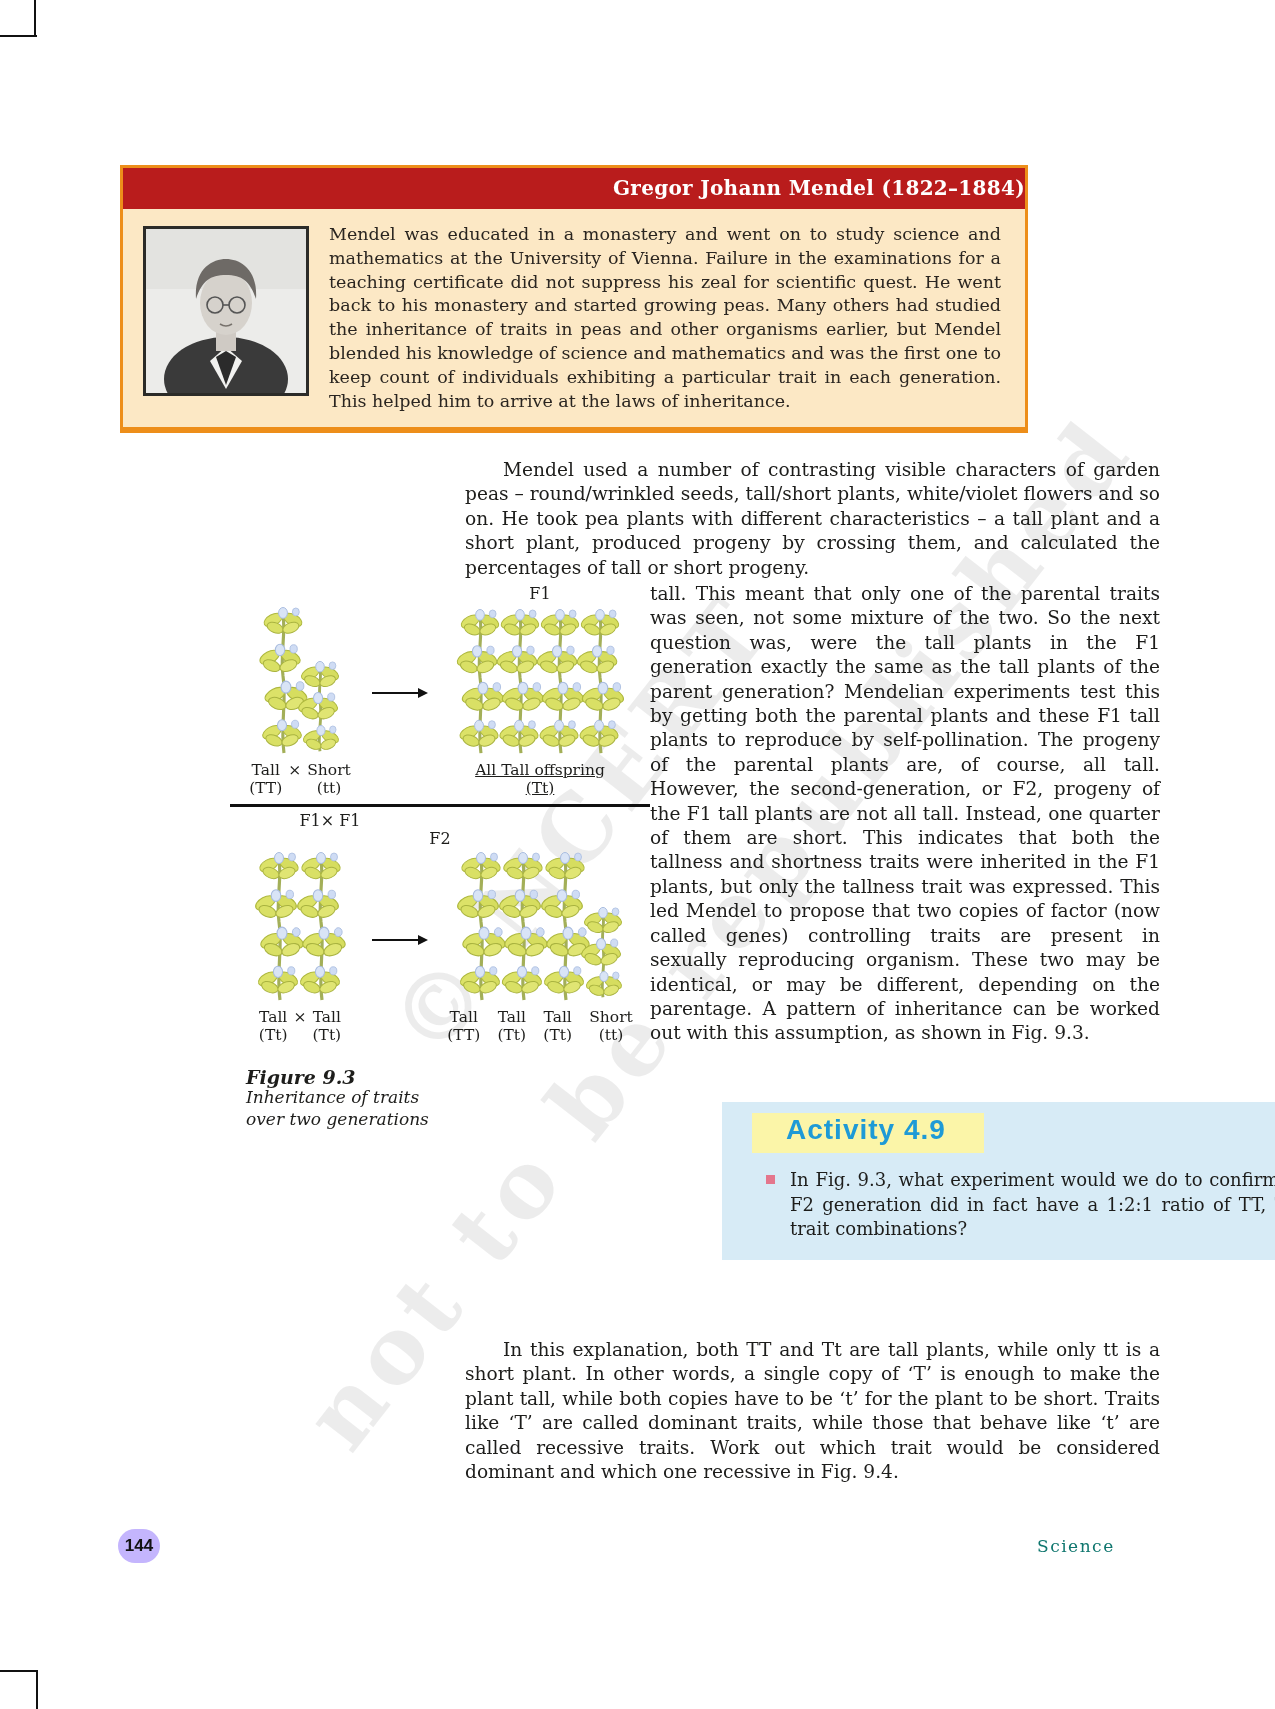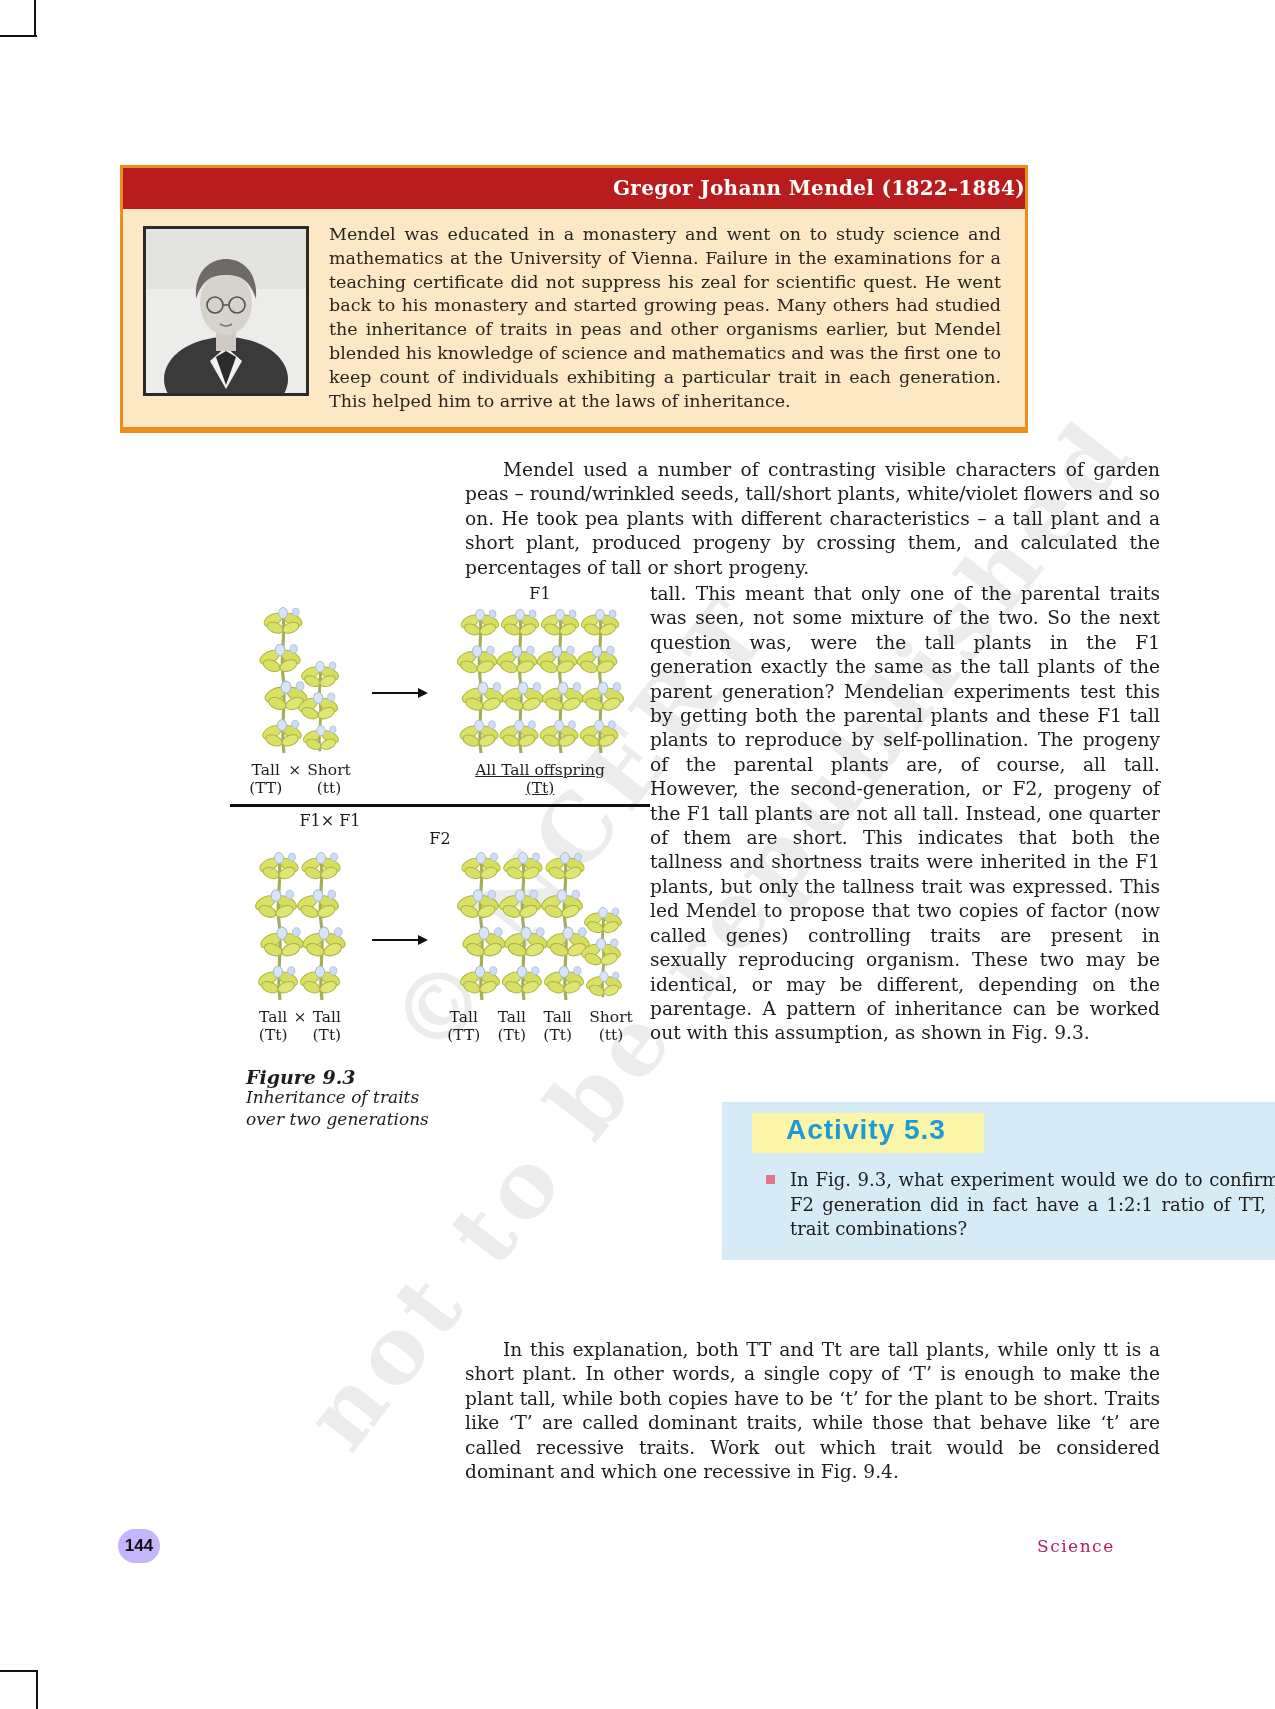"Activity 5.3" span.activity-title { text: 5.3 -> 4.9 }
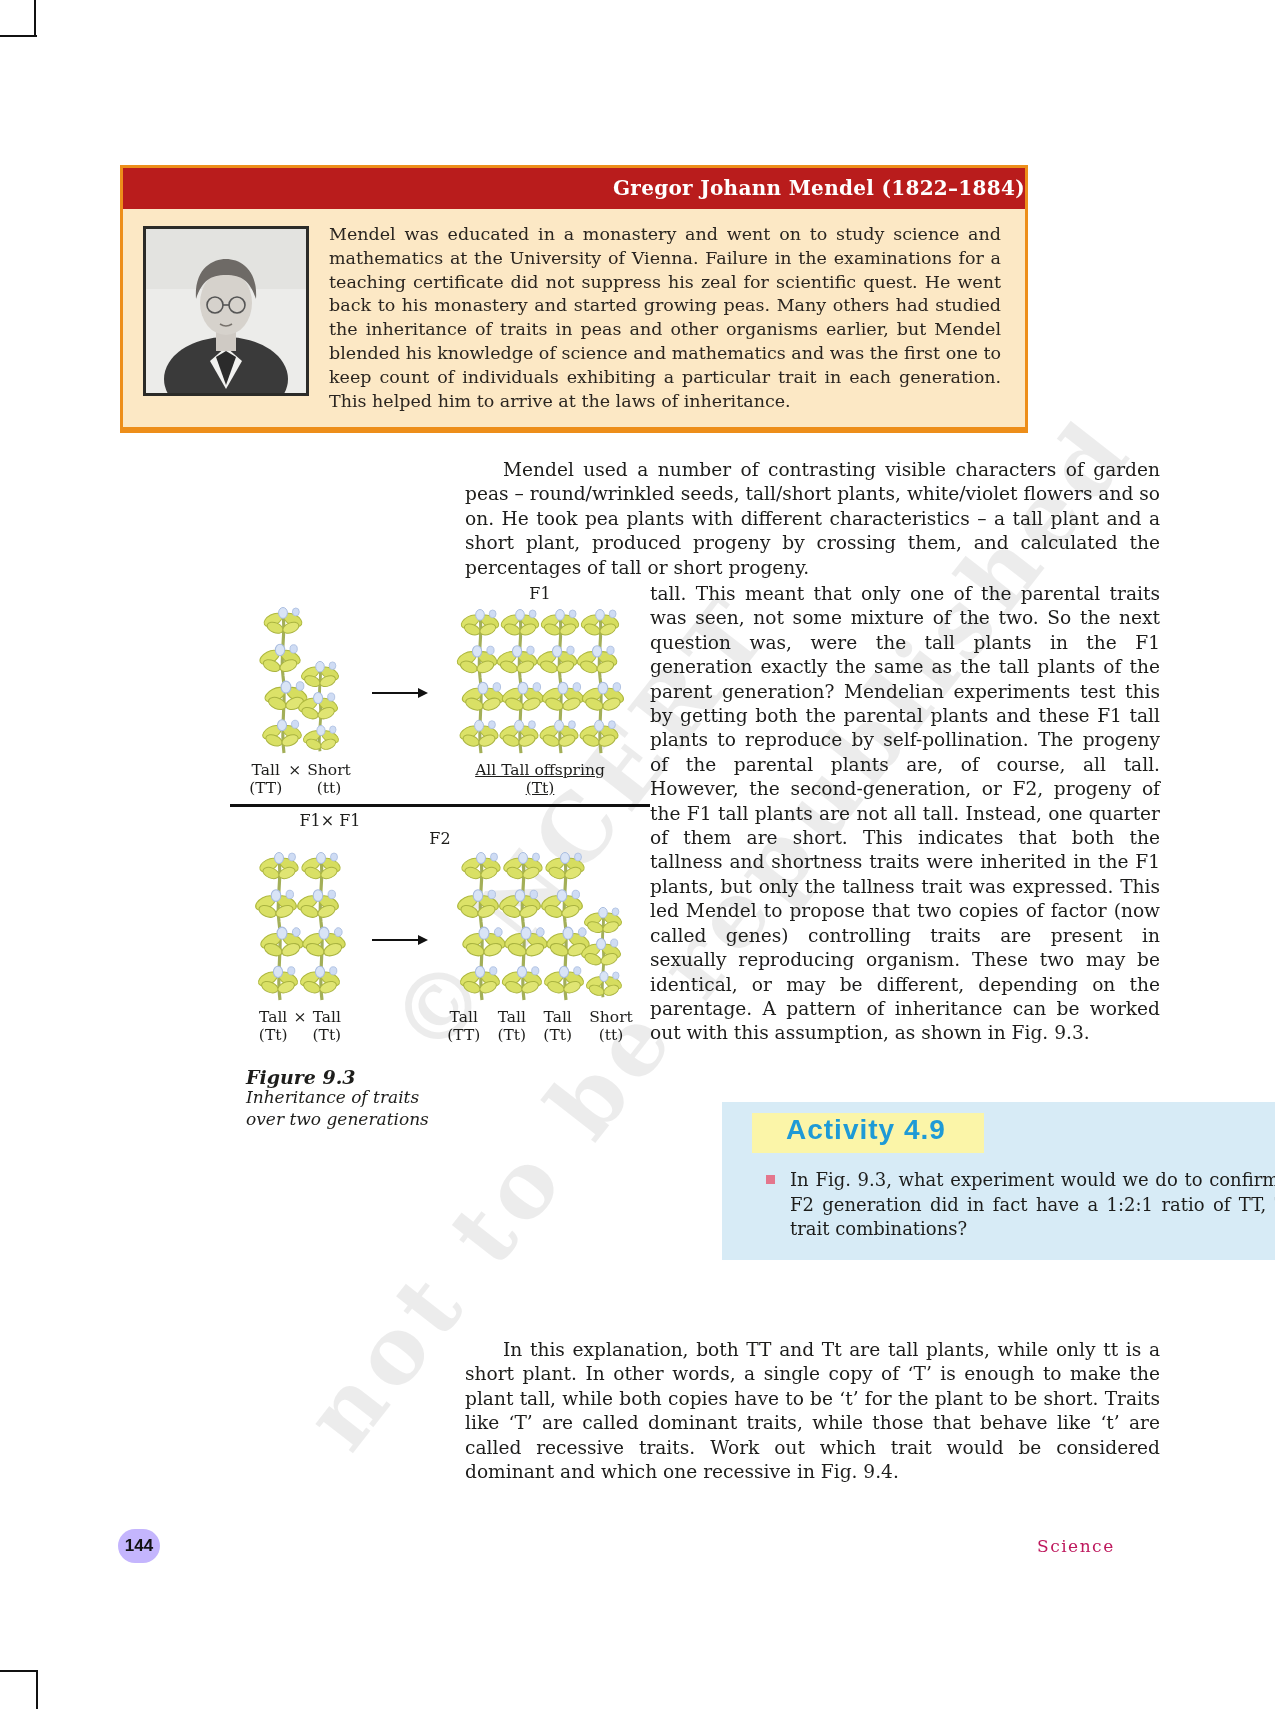"Science" .footer-subject { color: #be185d -> #0f766e }
